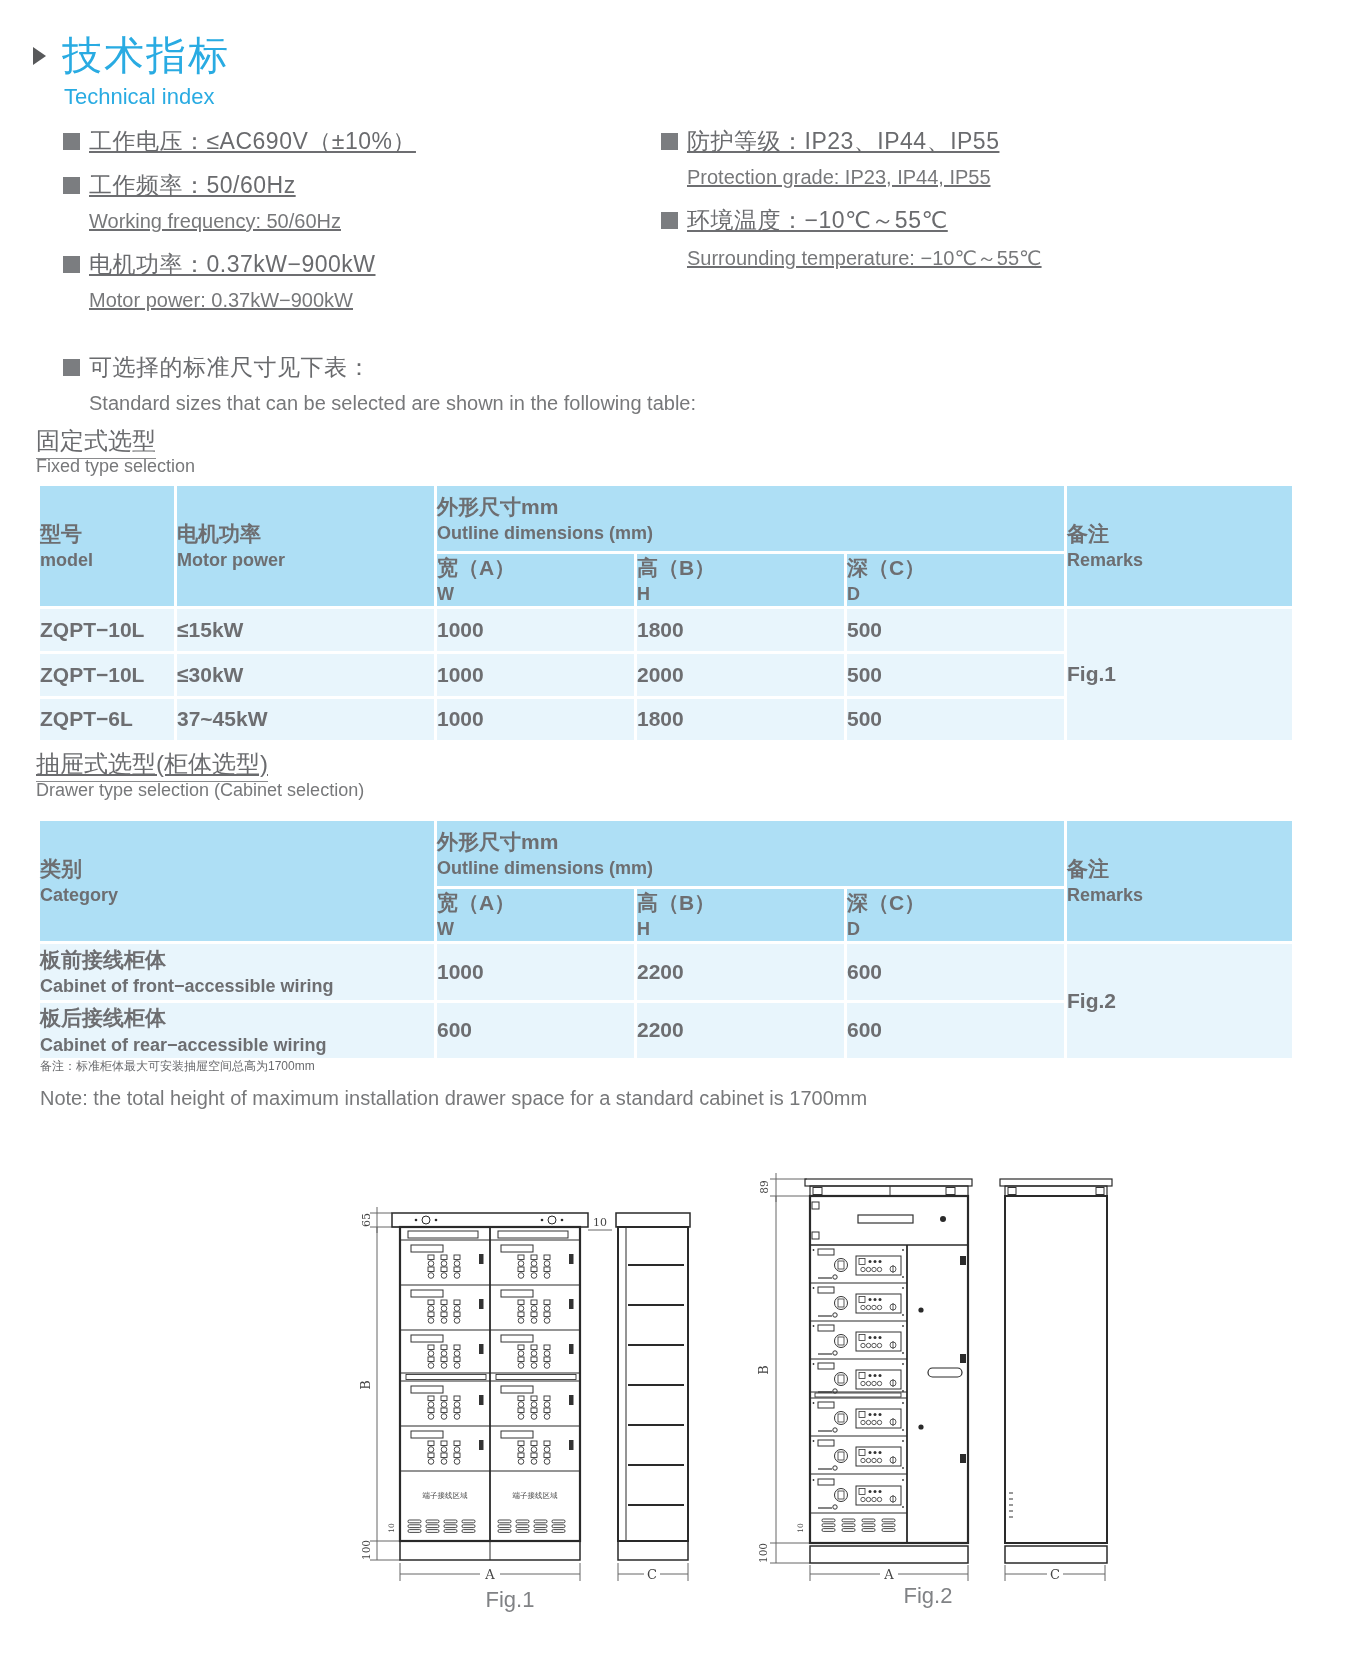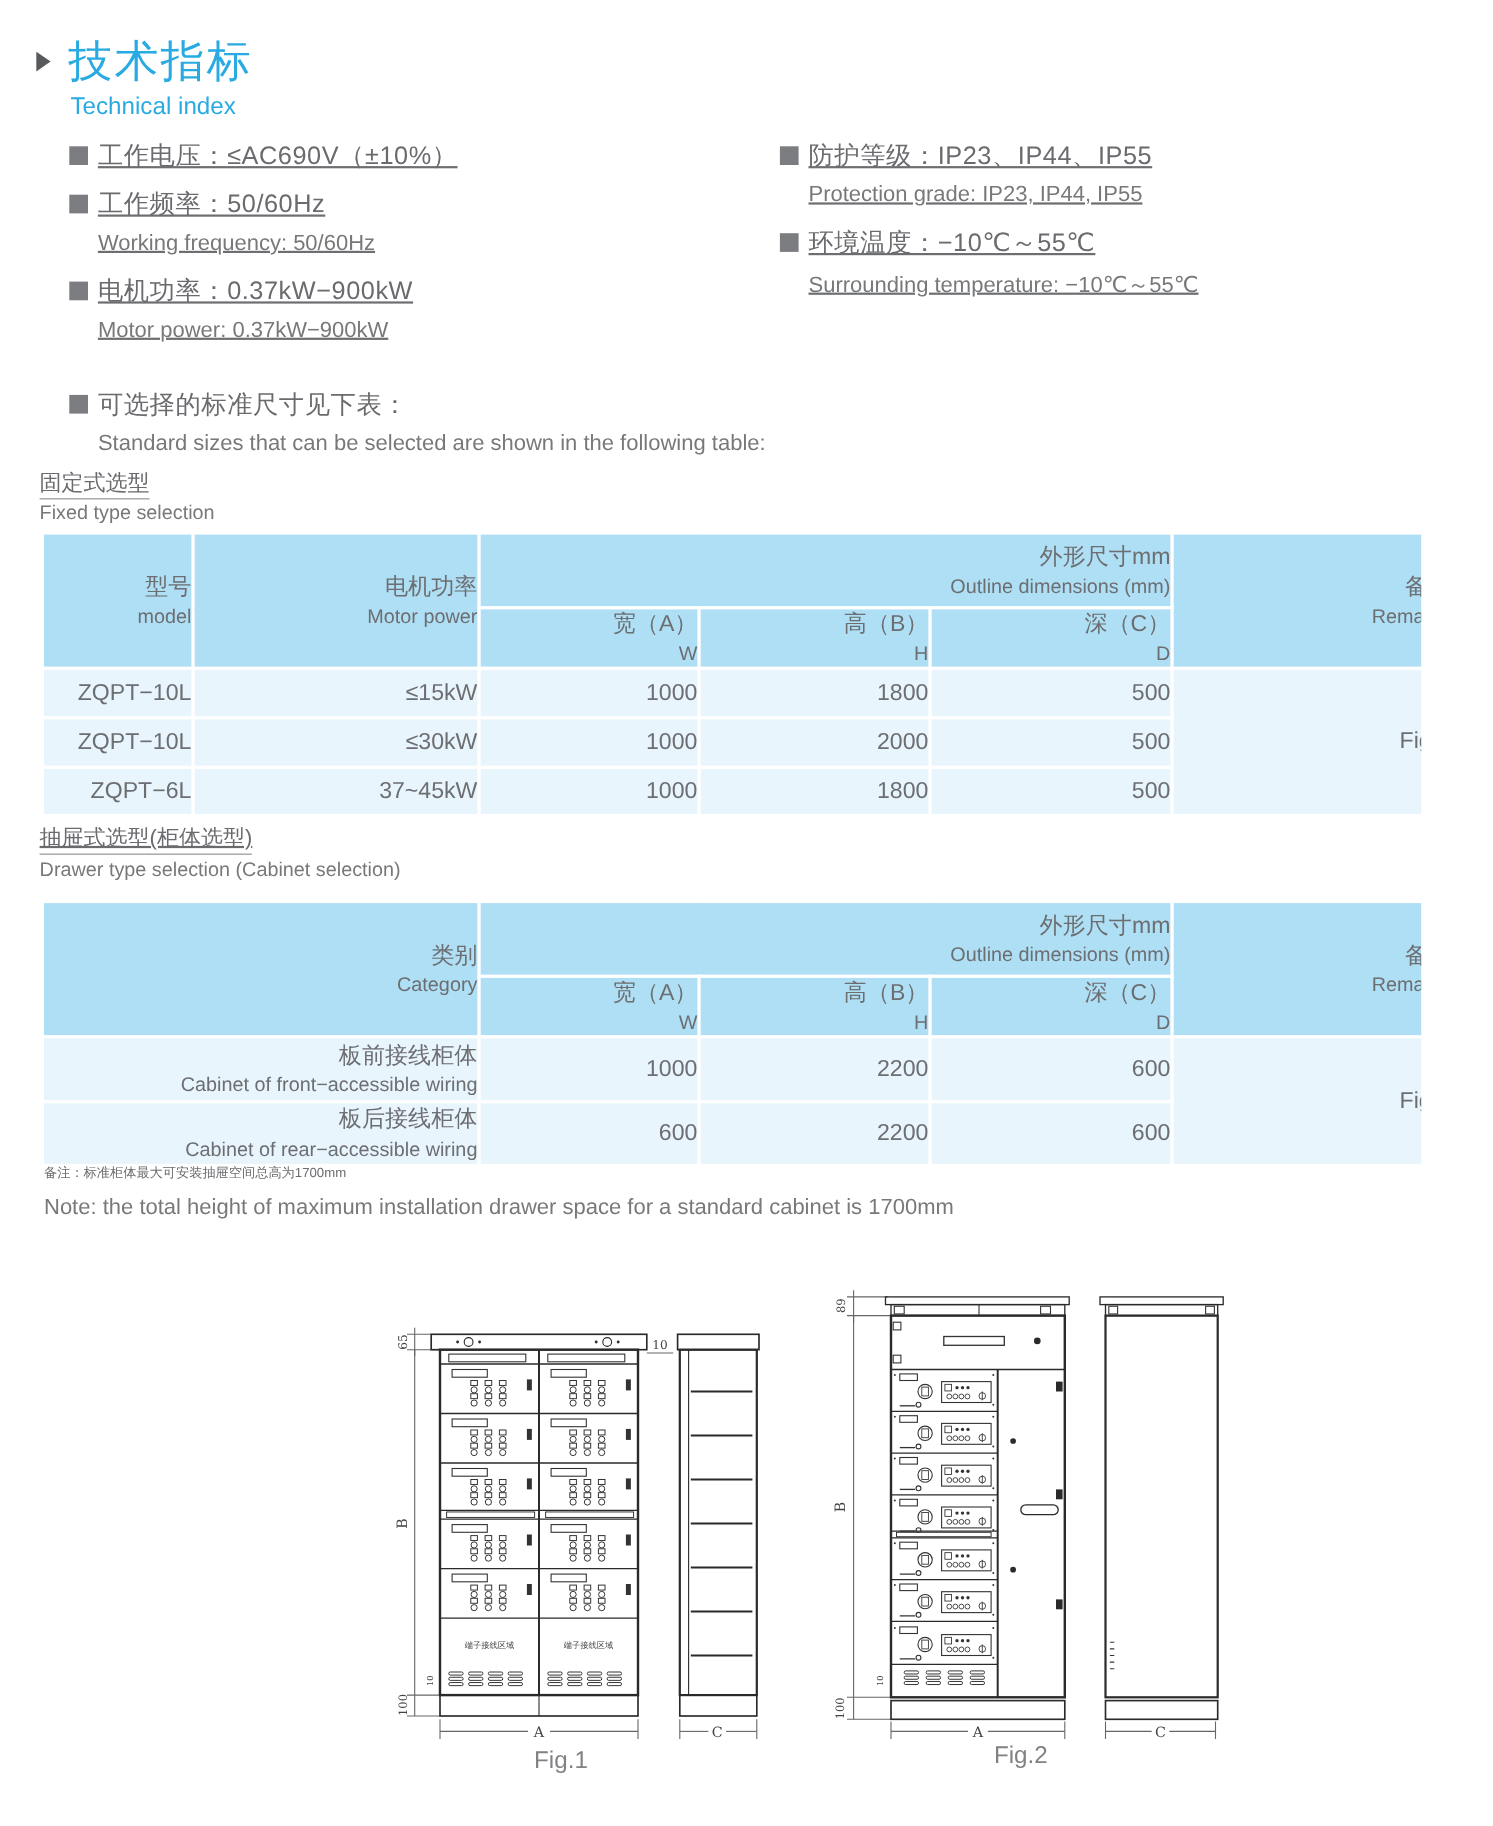"防护等级：IP23、IP44、IP55" #specs-right { left: 709px -> 661px }
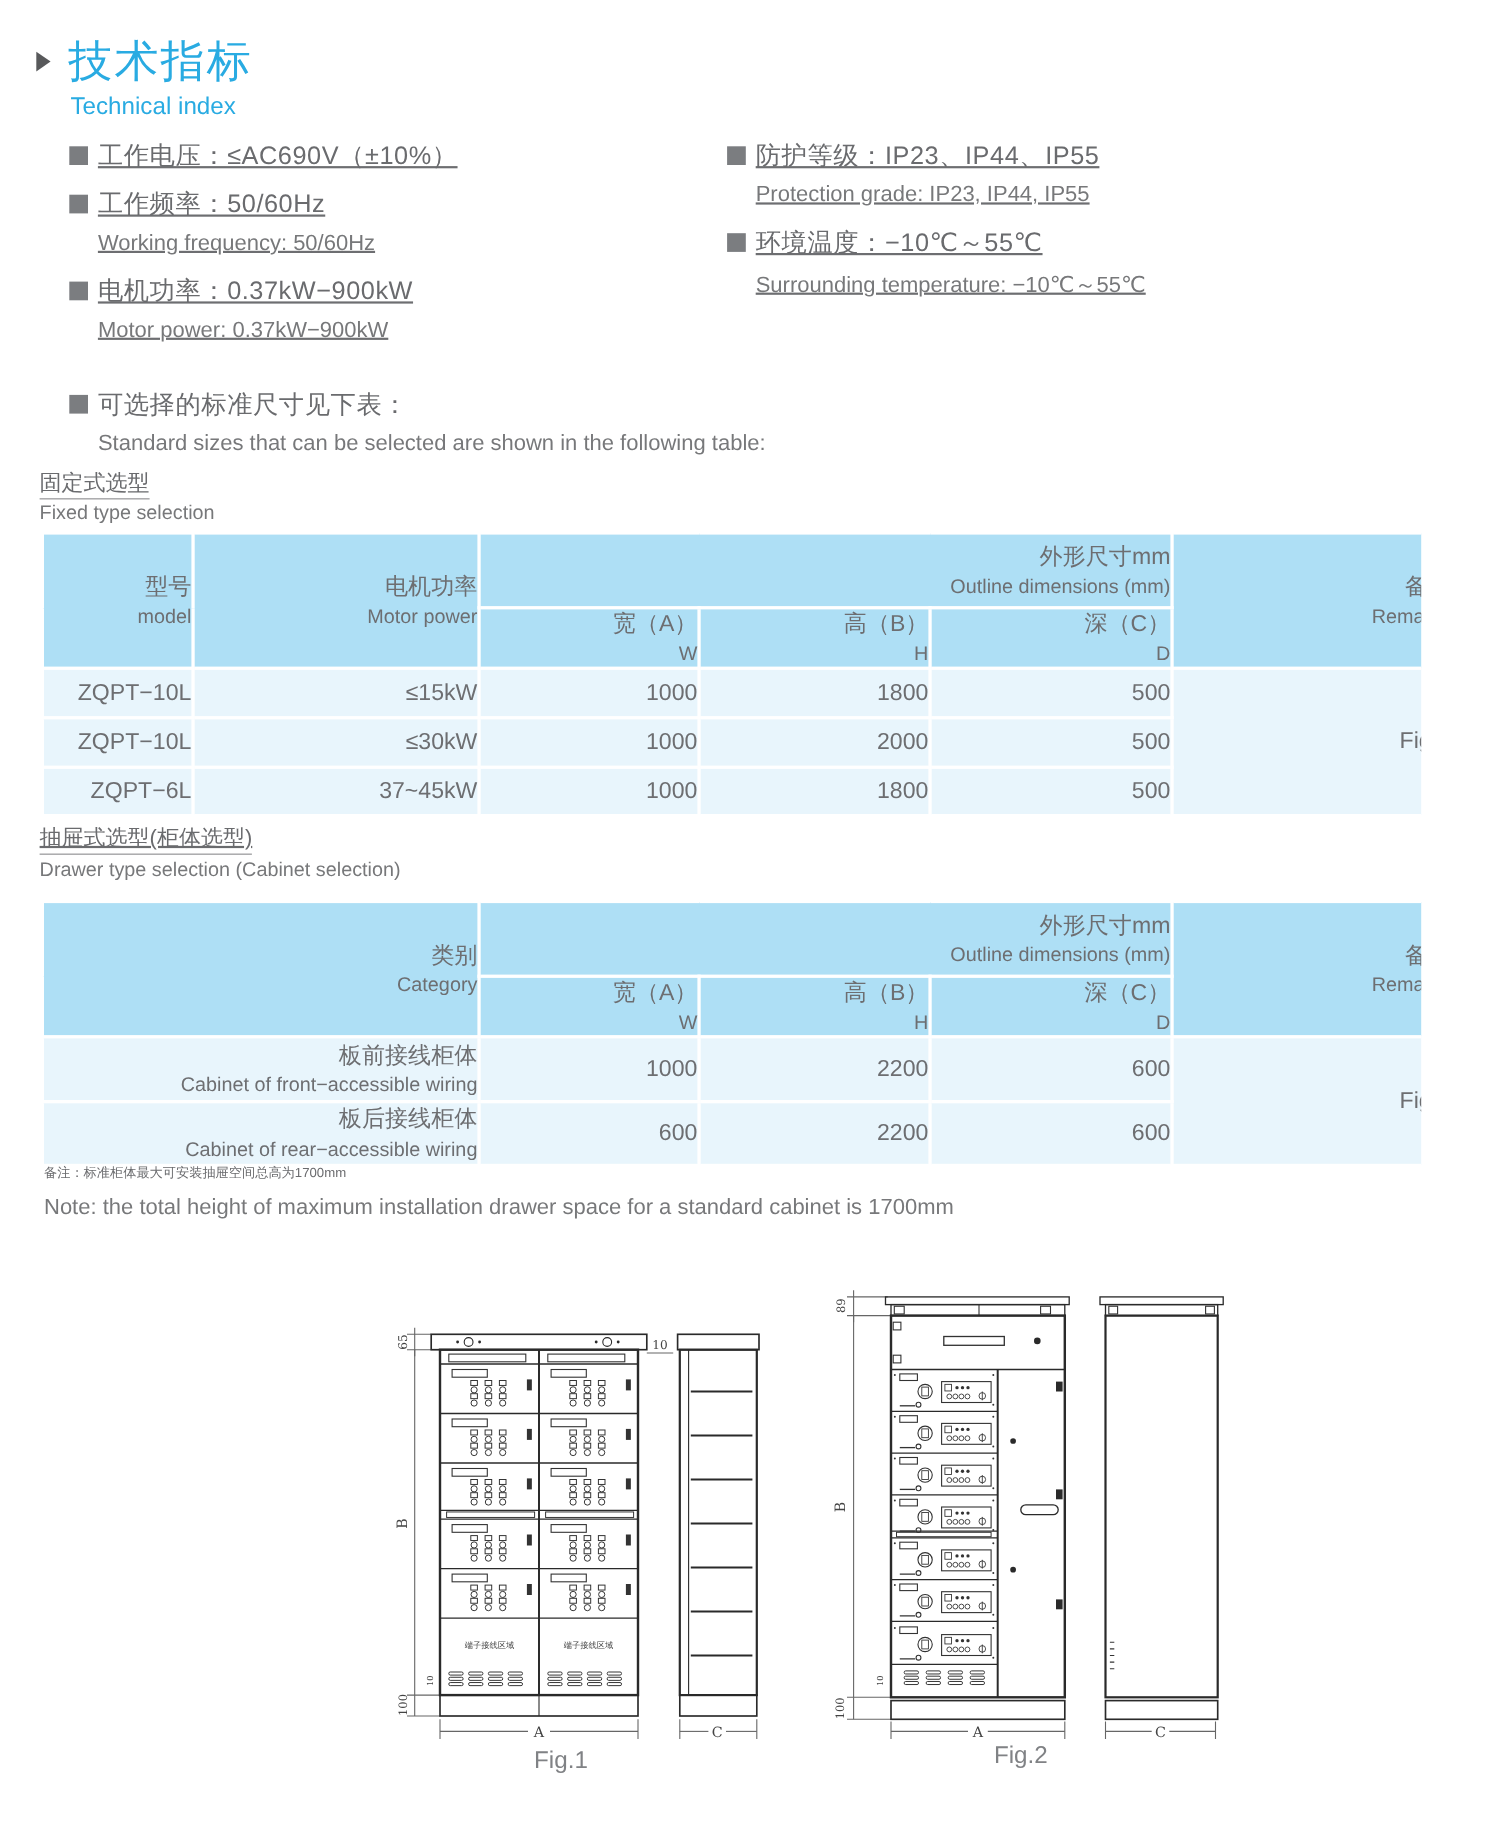"固定式选型" .sec-zh { font-size: 20px -> 24px }
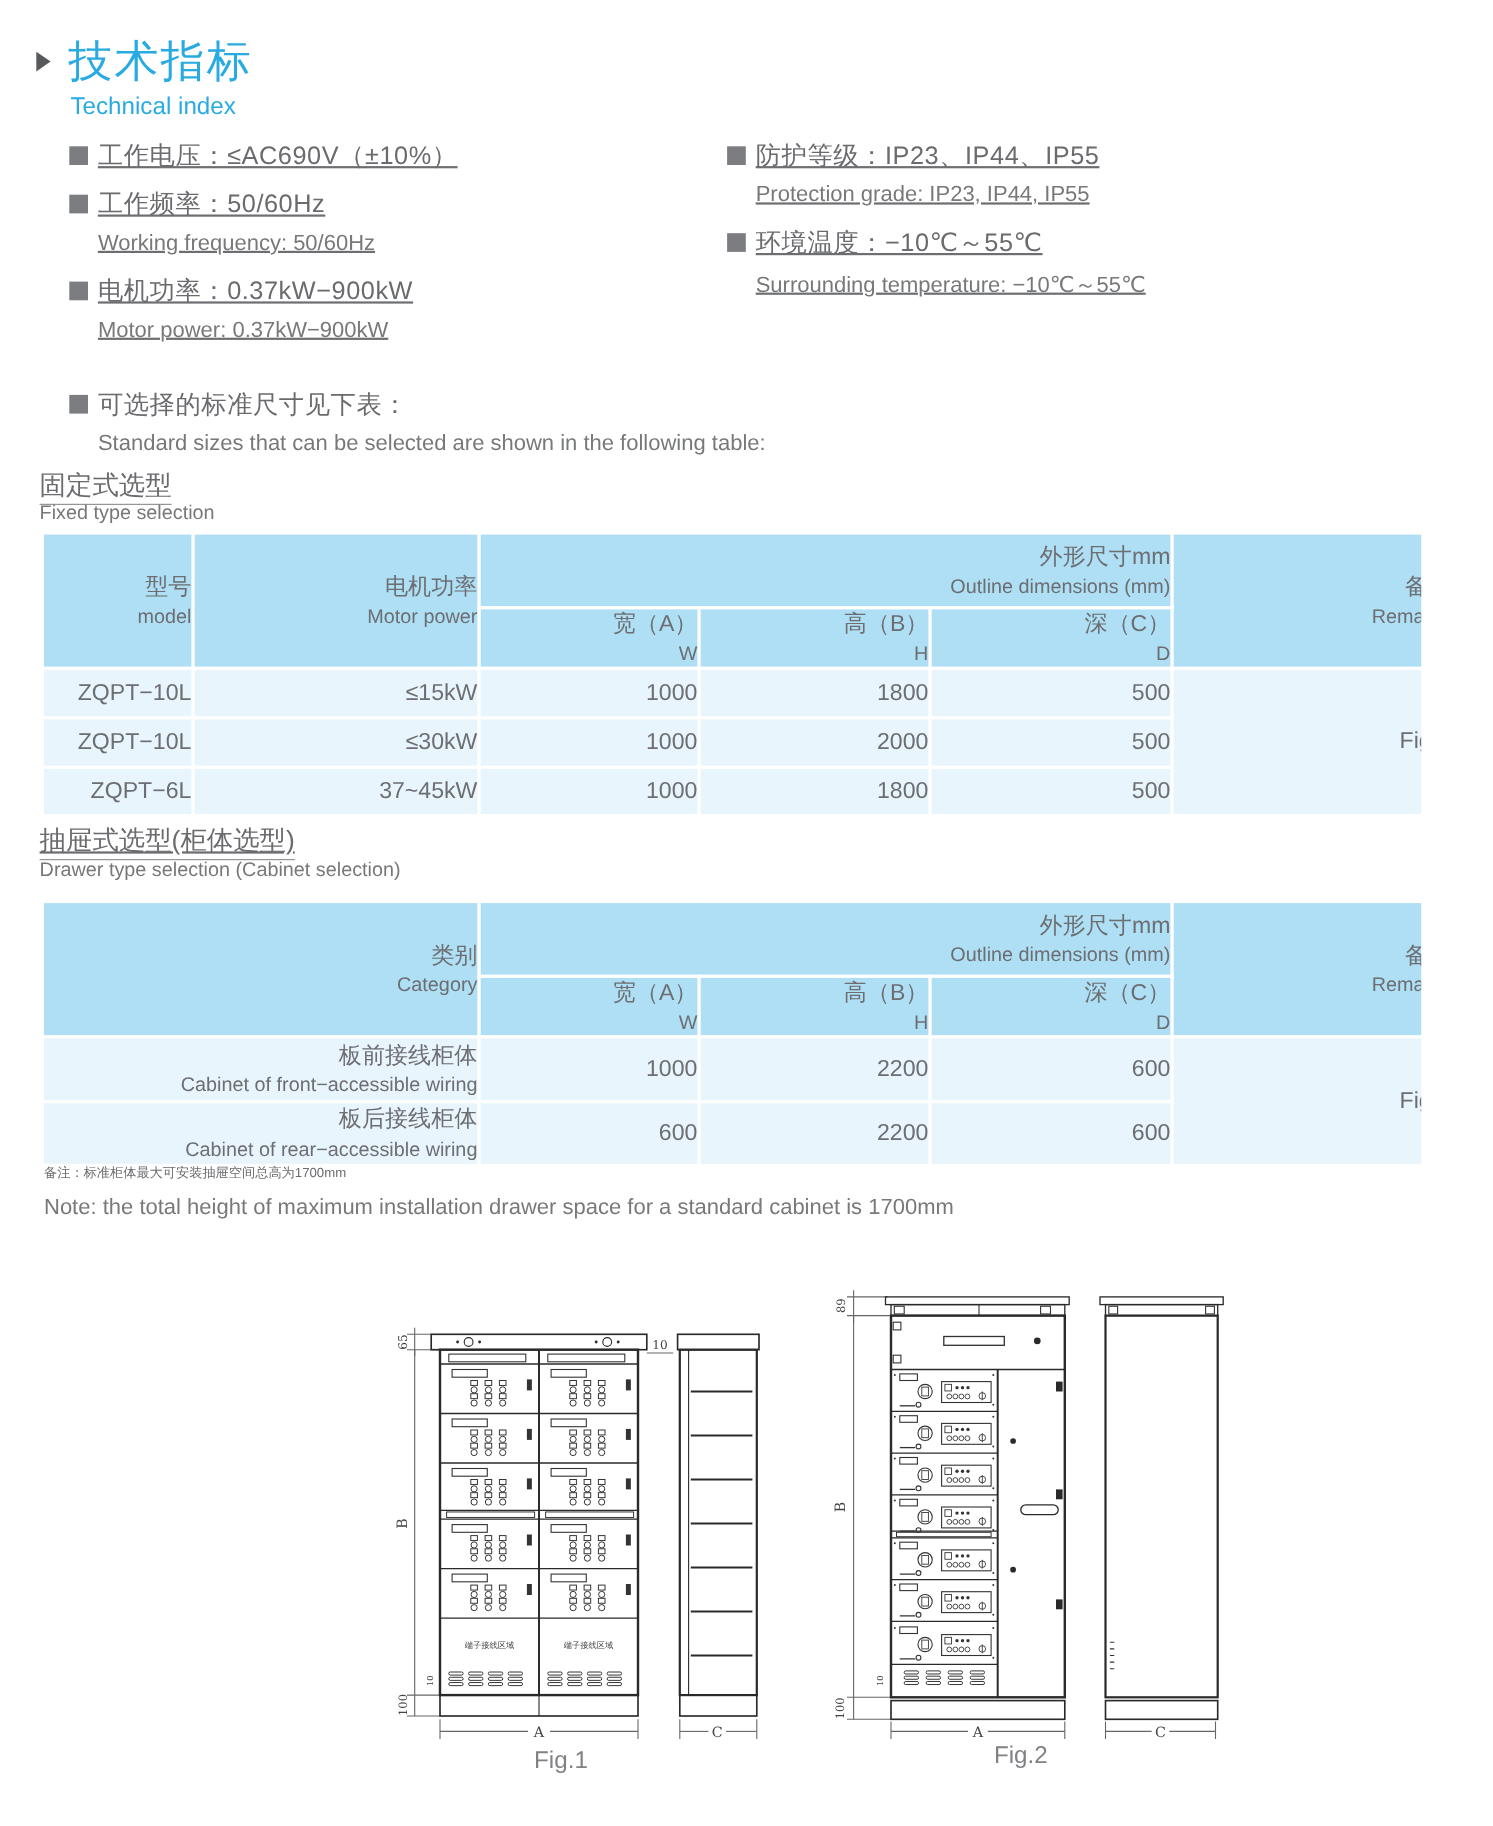"外形尺寸mm" .dtable th,.dtable td { font-weight: normal -> bold; text-align: right -> left }
